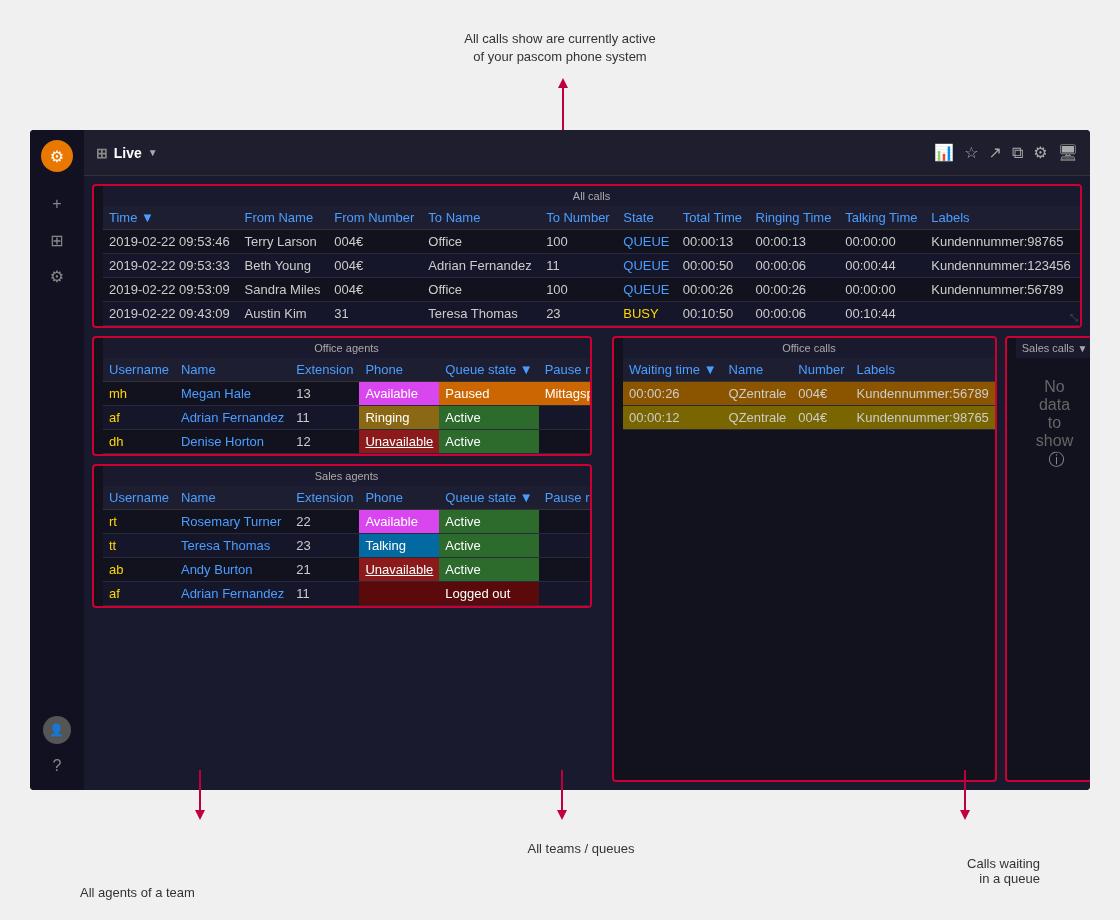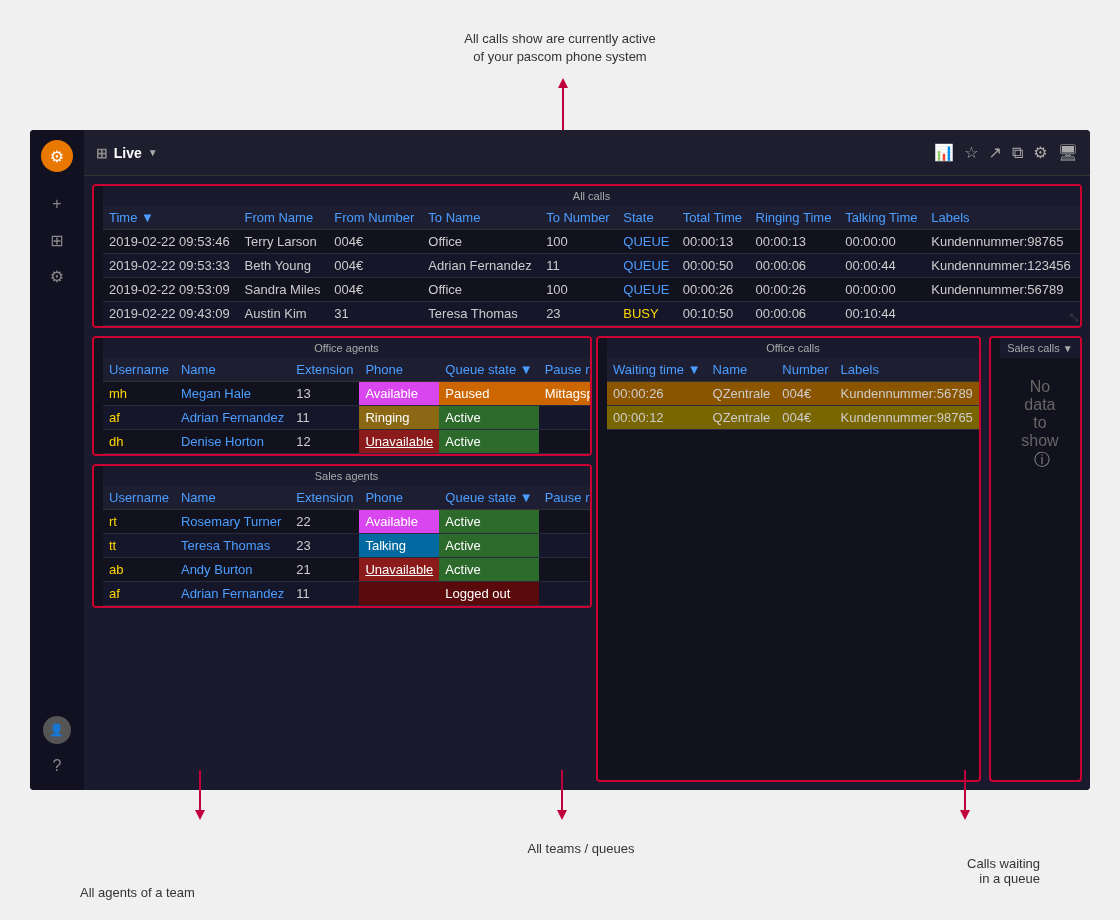"Office agents" .bottom-row { gap: 4px -> 20px }
